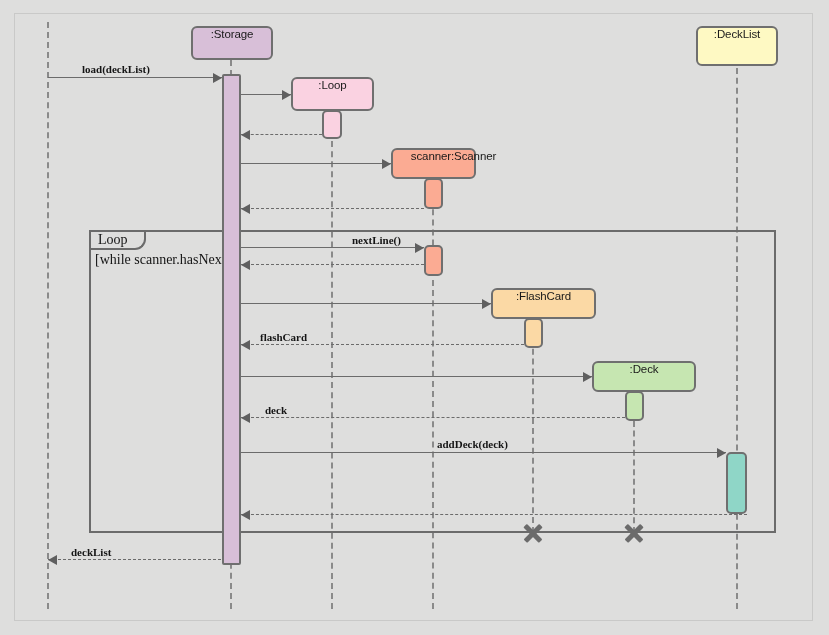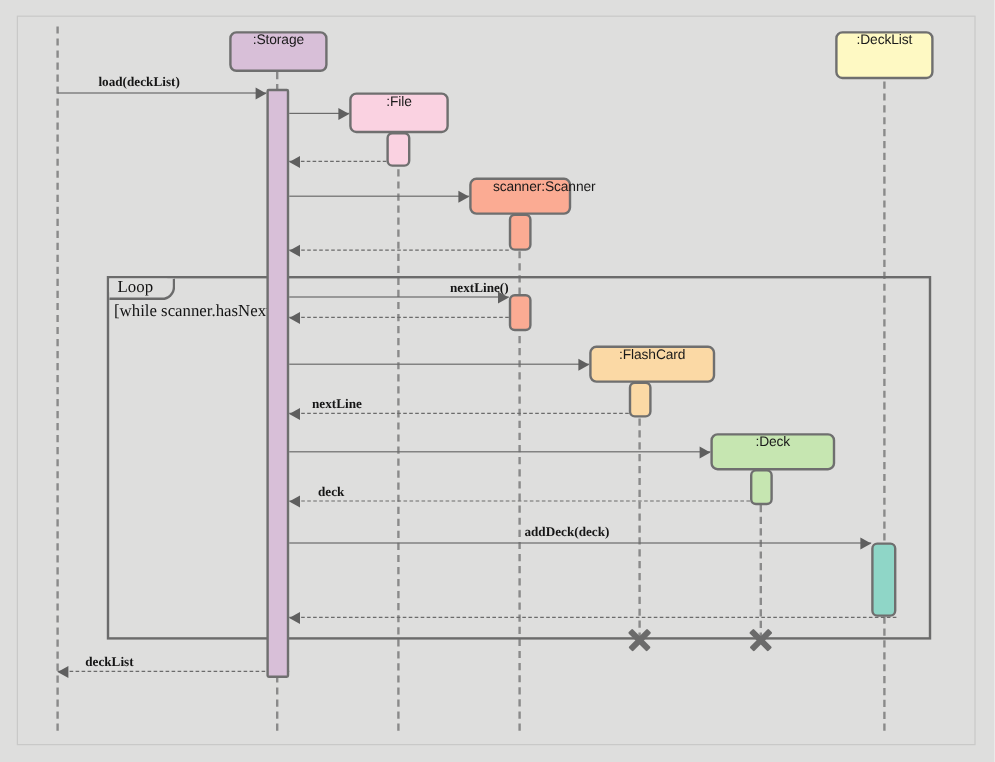":File" span { text: :File -> :Loop }
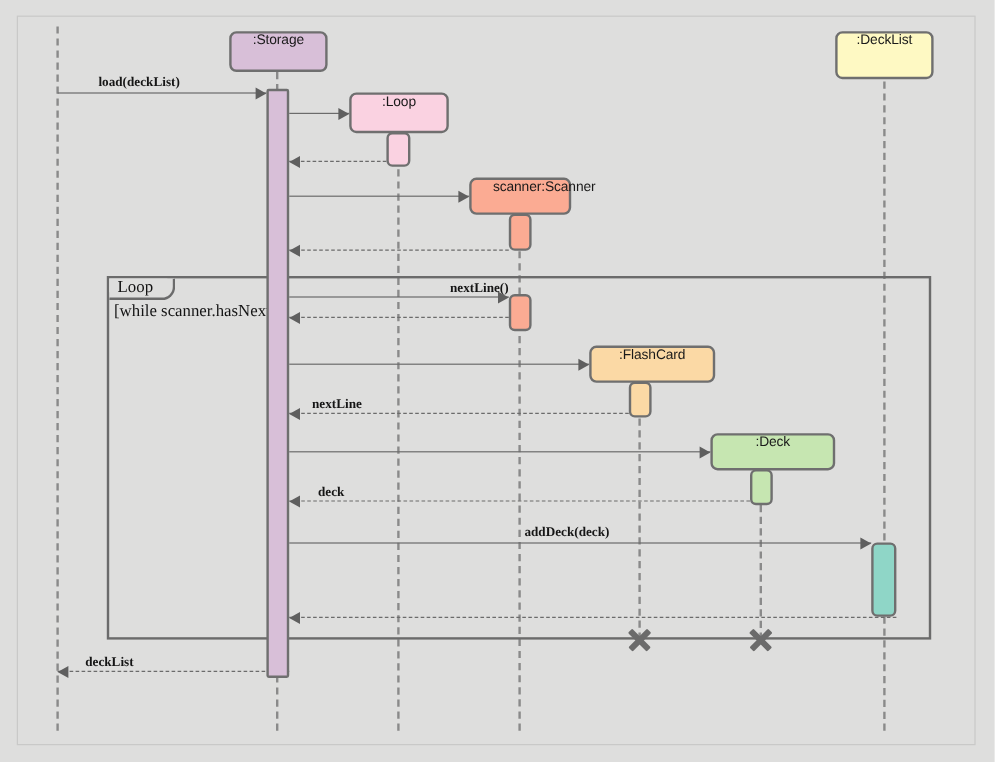"nextLine()" div.msg-label { margin-left: 23px -> none }
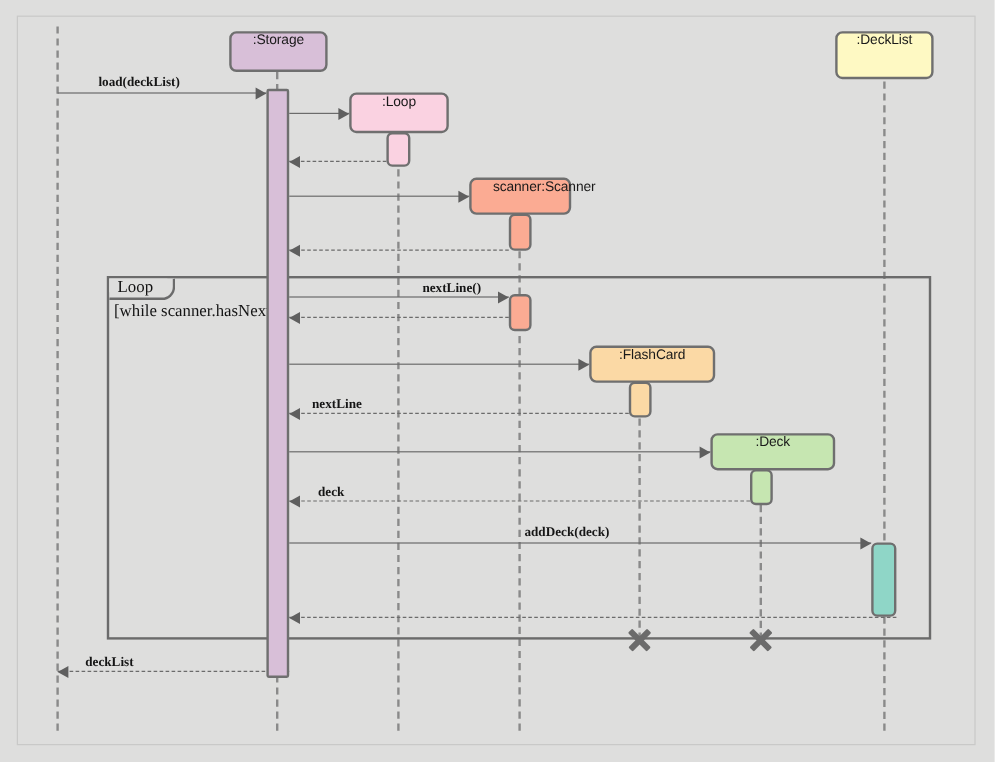"nextLine" div.msg-label { text: nextLine -> flashCard }
